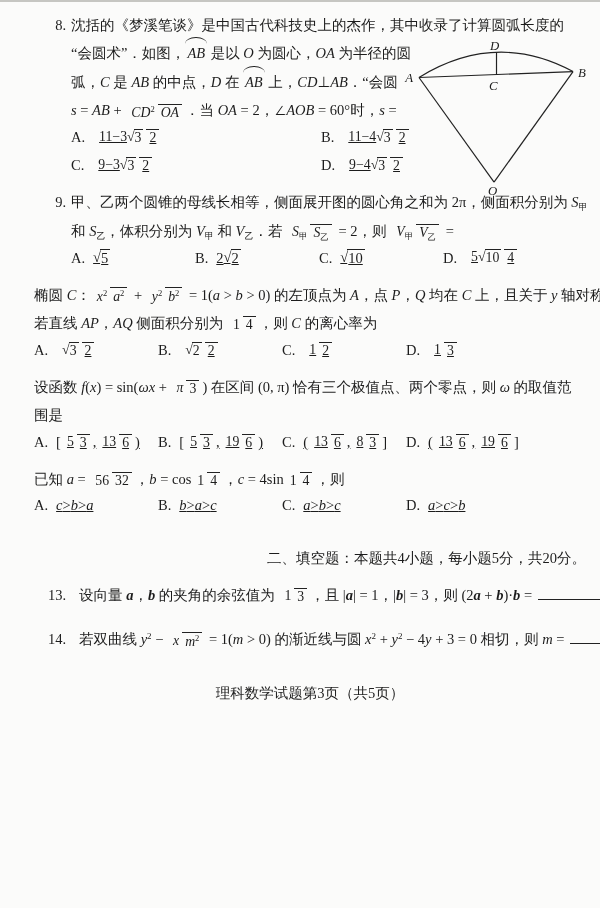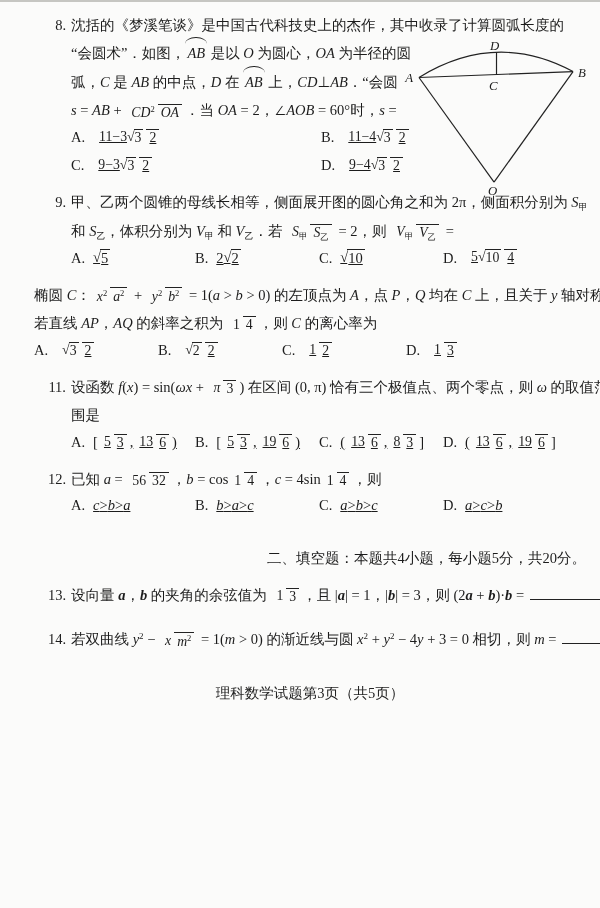"的斜率之积为" span.m-tx { text: 的斜率之积 -> 侧面积分别 }
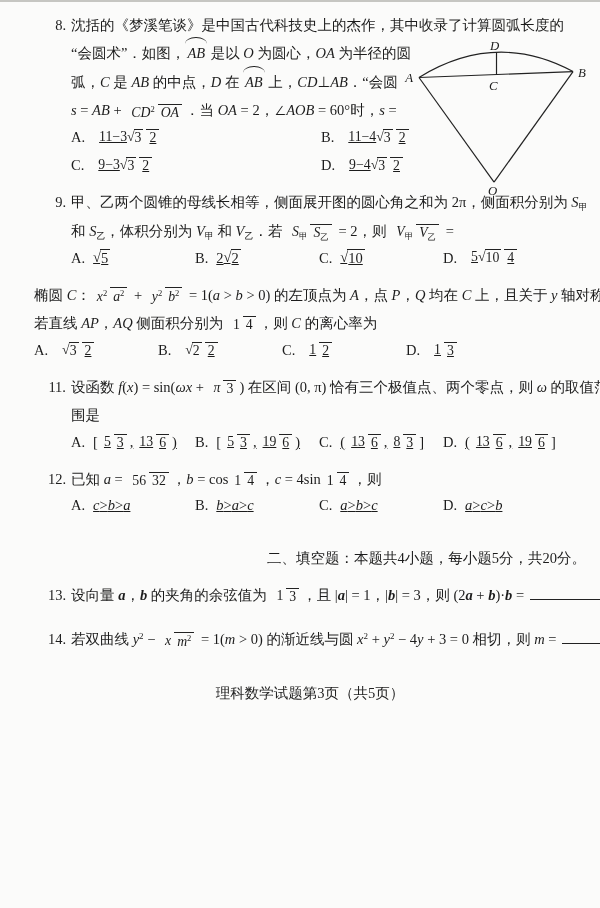"11." div.question-number { html: <div>11.</div> -> none }
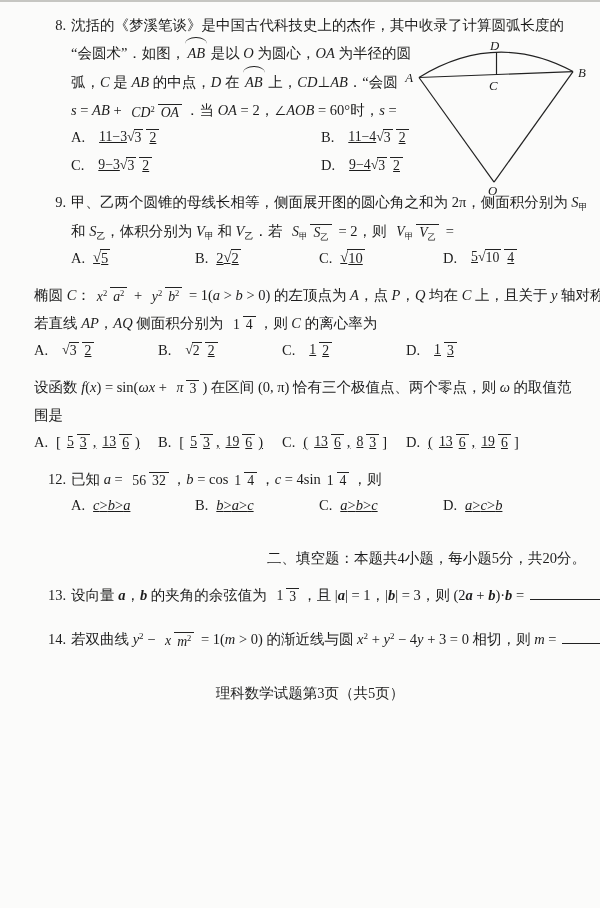"12." div.question-number { html: <div>12.</div> -> none }
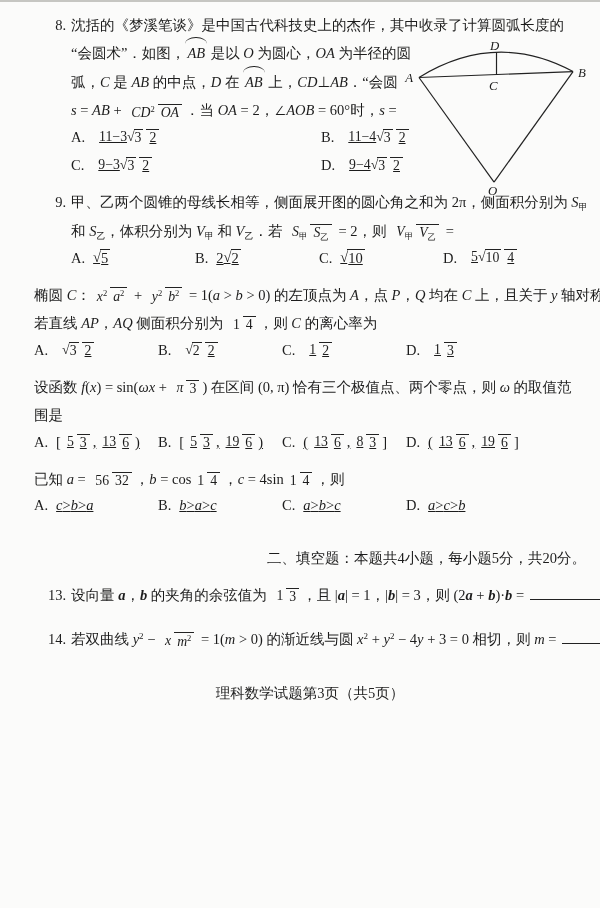"设向量 a，b 的夹角的余弦值为" .fillq .question-line { margin-left: none -> 8px }
